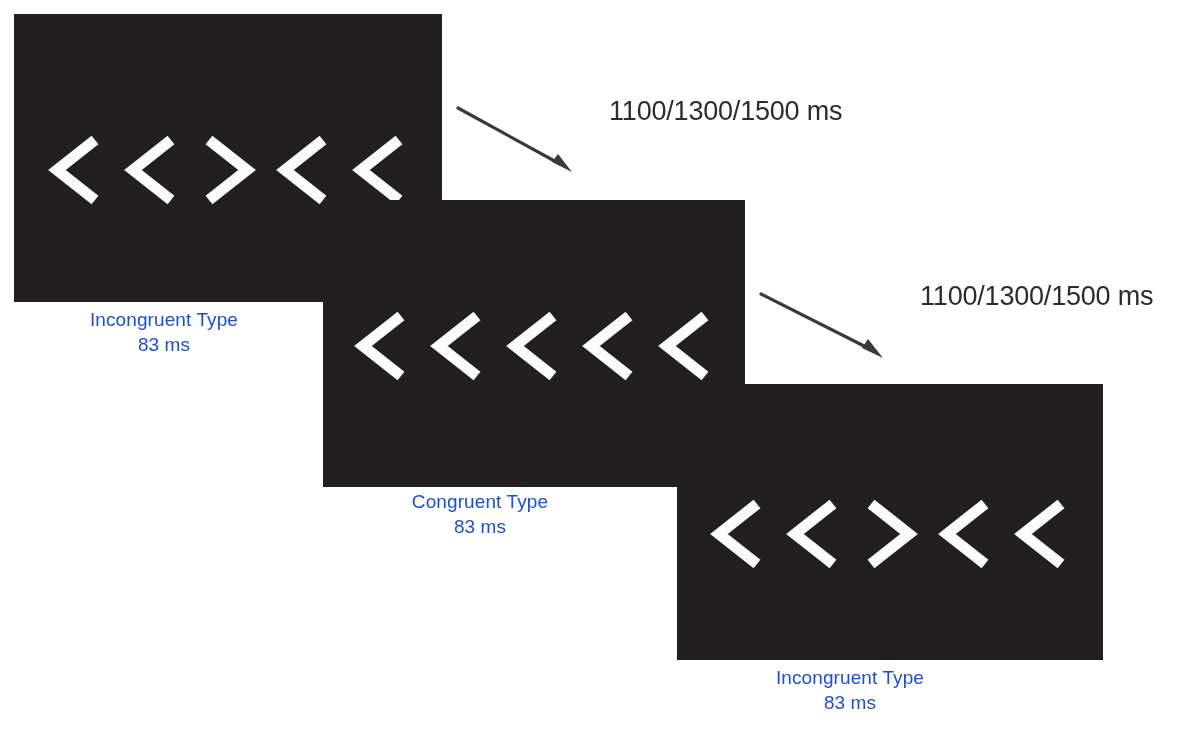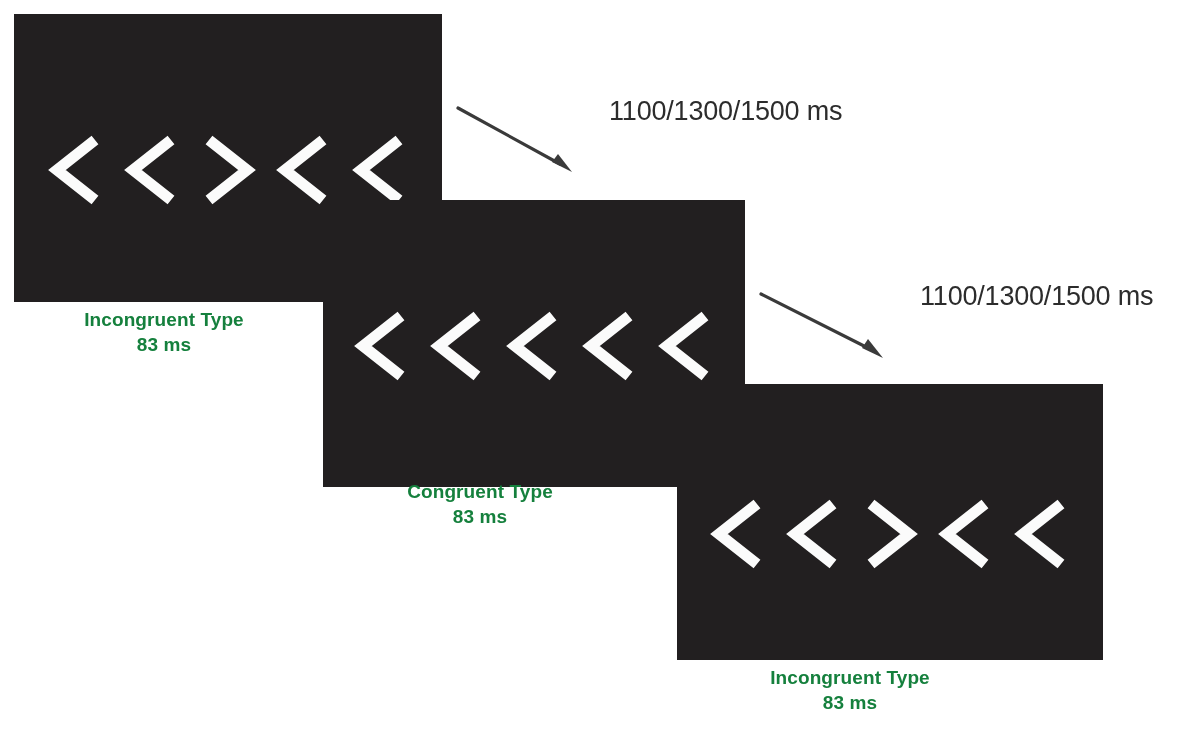"Incongruent Type" .caption { color: #15803d -> #1d4ed8; font-weight: bold -> normal }
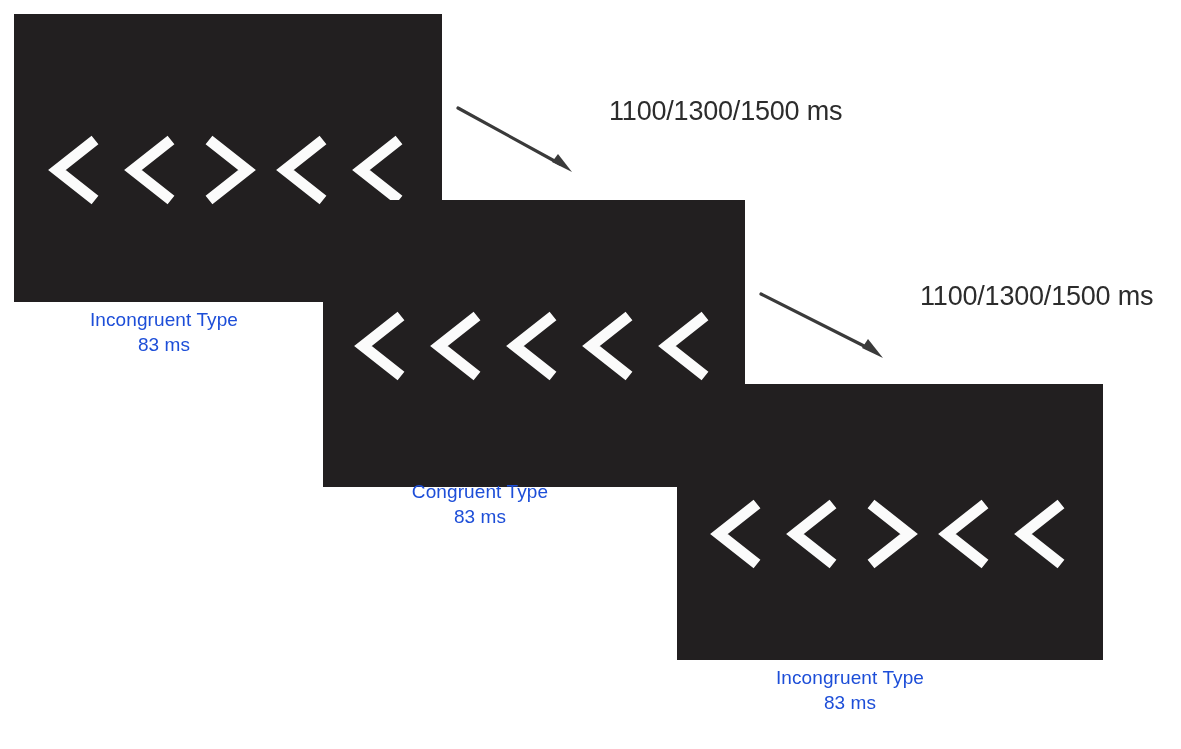"Congruent Type" .caption-2 { top: 480px -> 490px }
